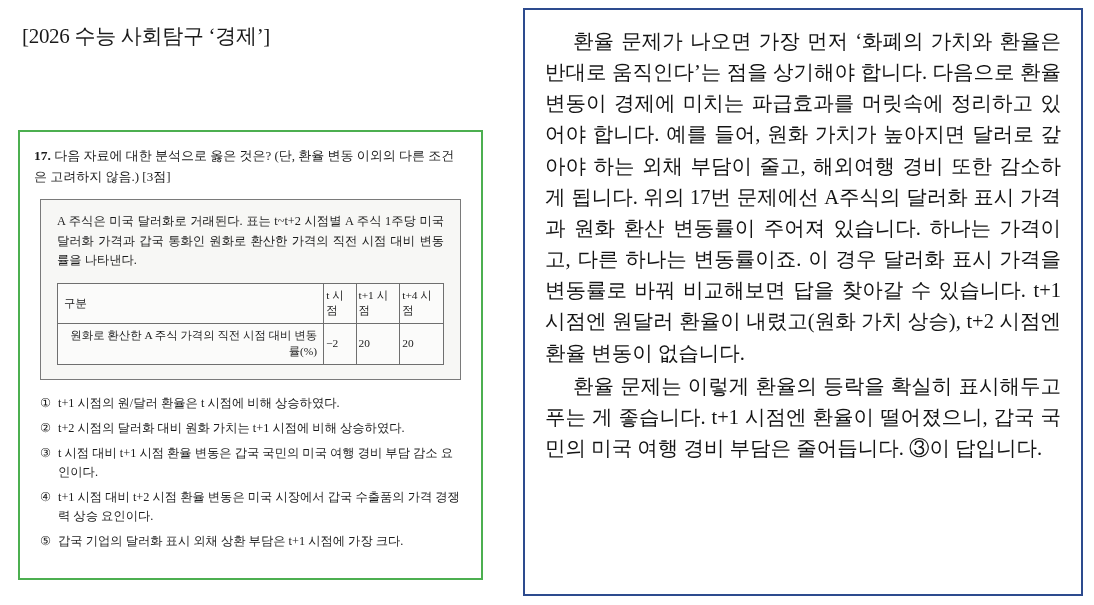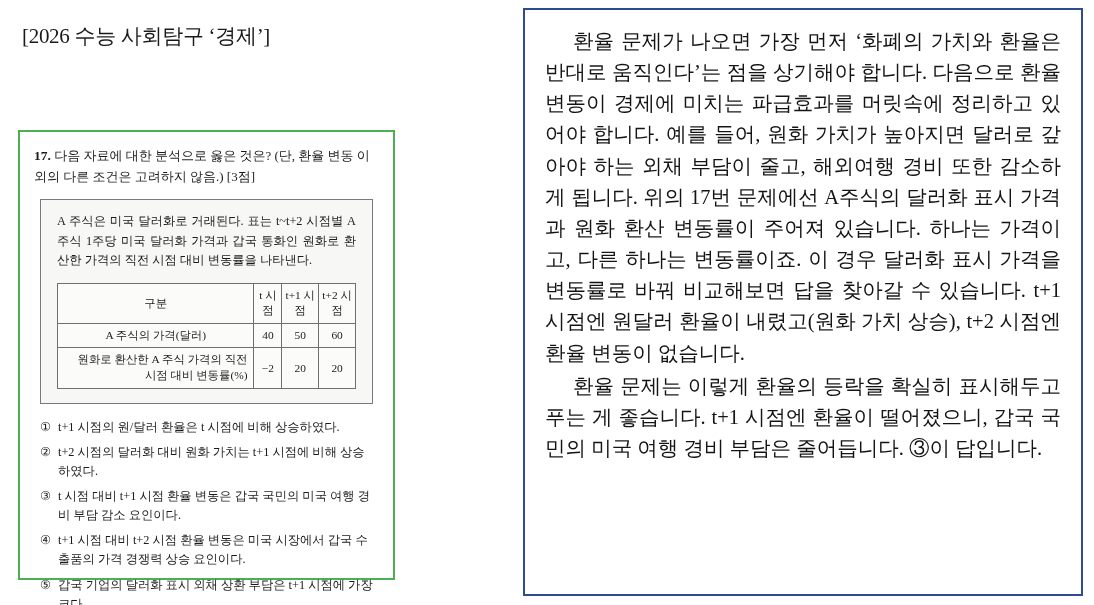"17. 다음 자료에 대한 분석으로" #problem-card { width: 377px -> 465px }
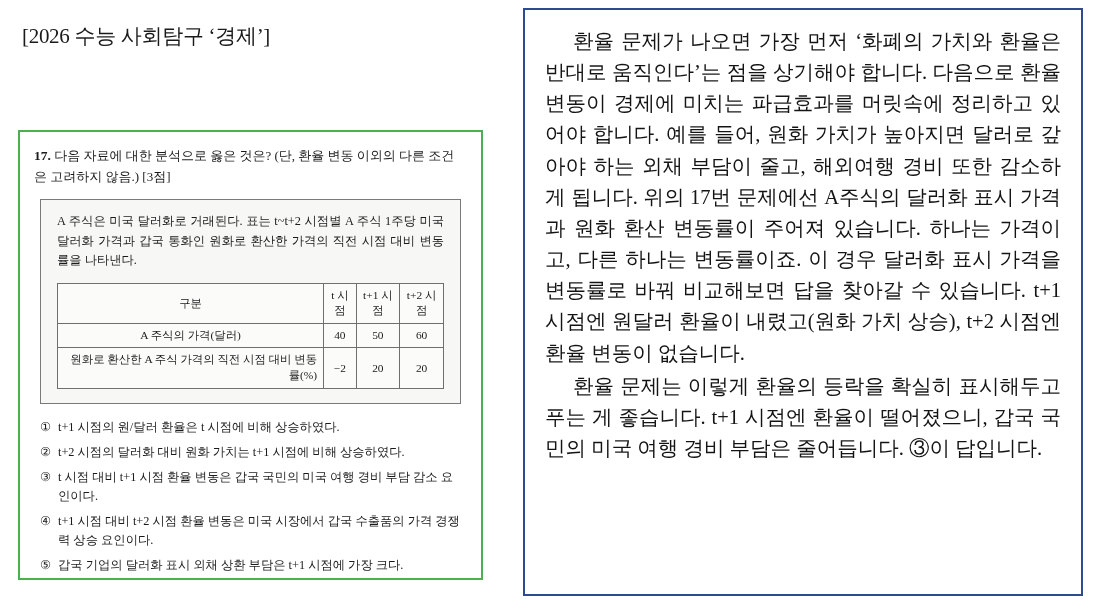"t 시점" #stimulus-table th, #stimulus-table td { text-align: center -> left }
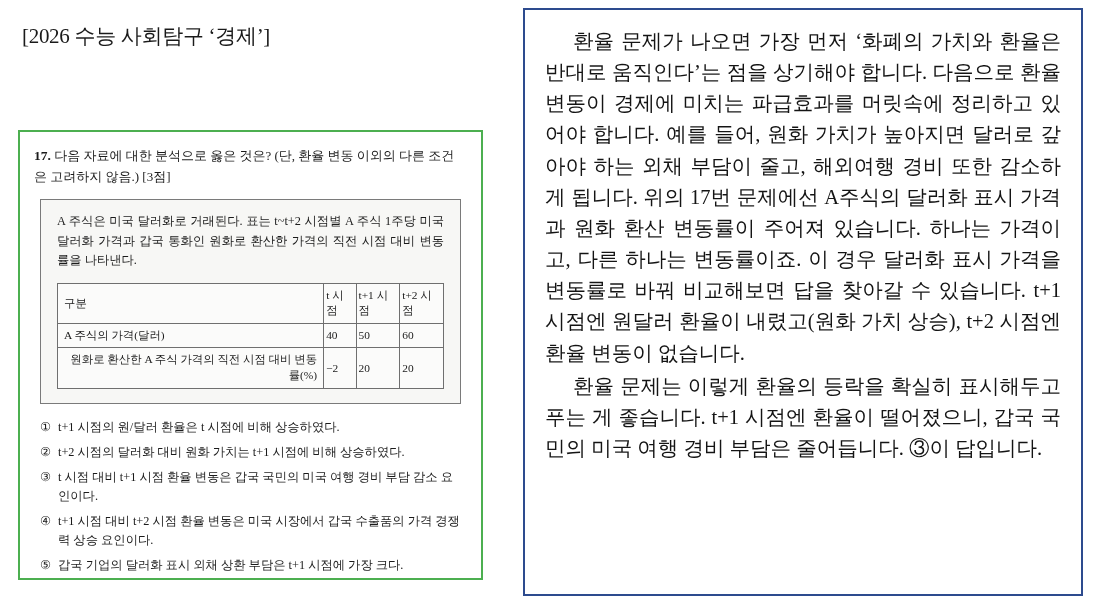"t+2 시점" th { text: t+2 -> t+4 }
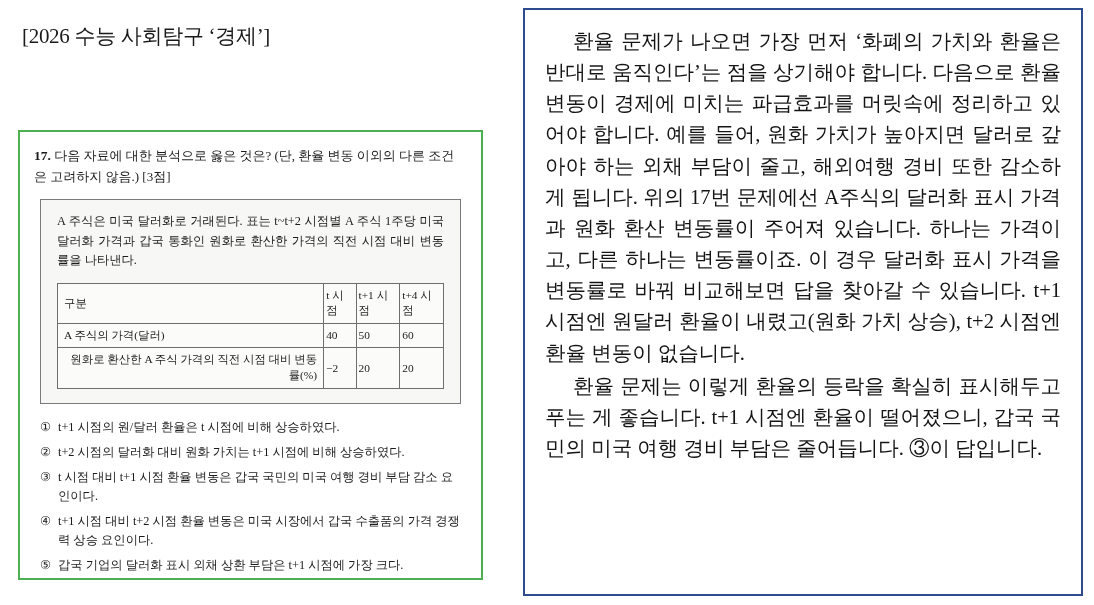"A 주식의 가격(달러)" tr { html: <tr> <td>A 주식의 가격(달러)</td> <td>40</td> <td>50</td> <td>60</td> </tr> -> none }
